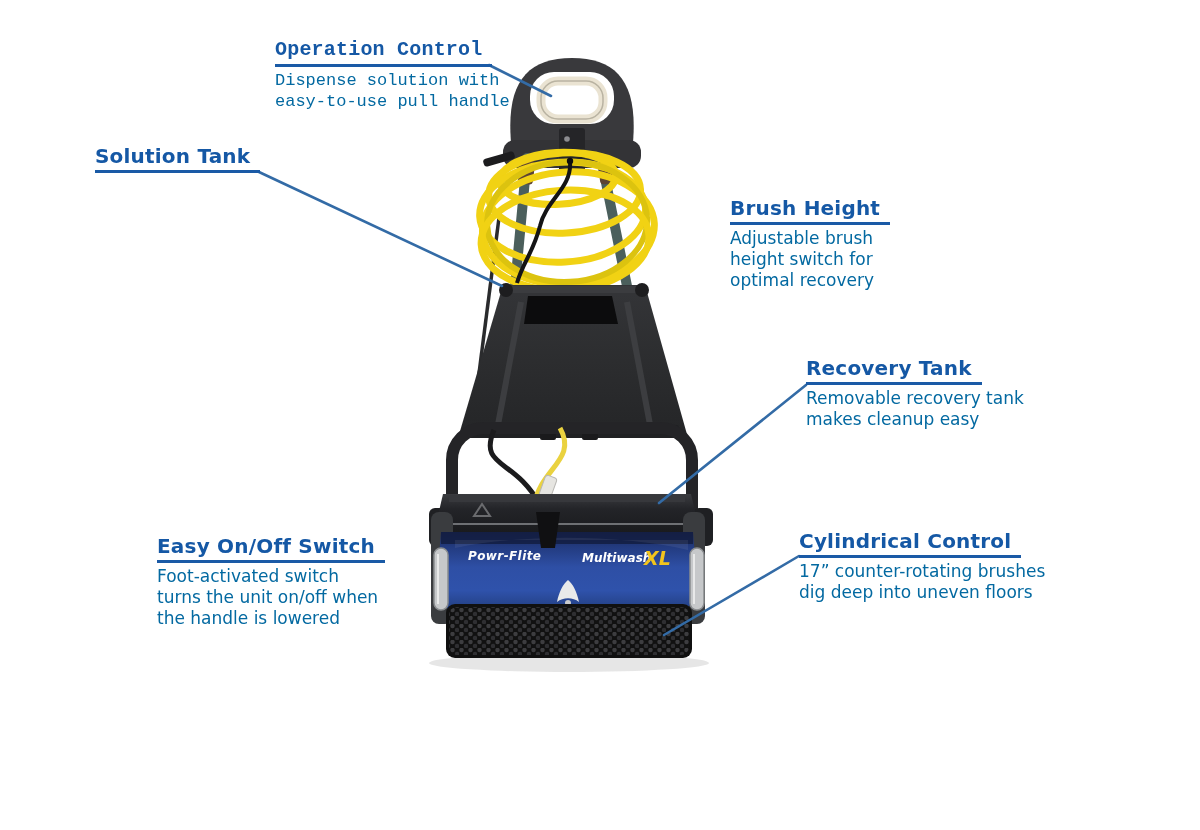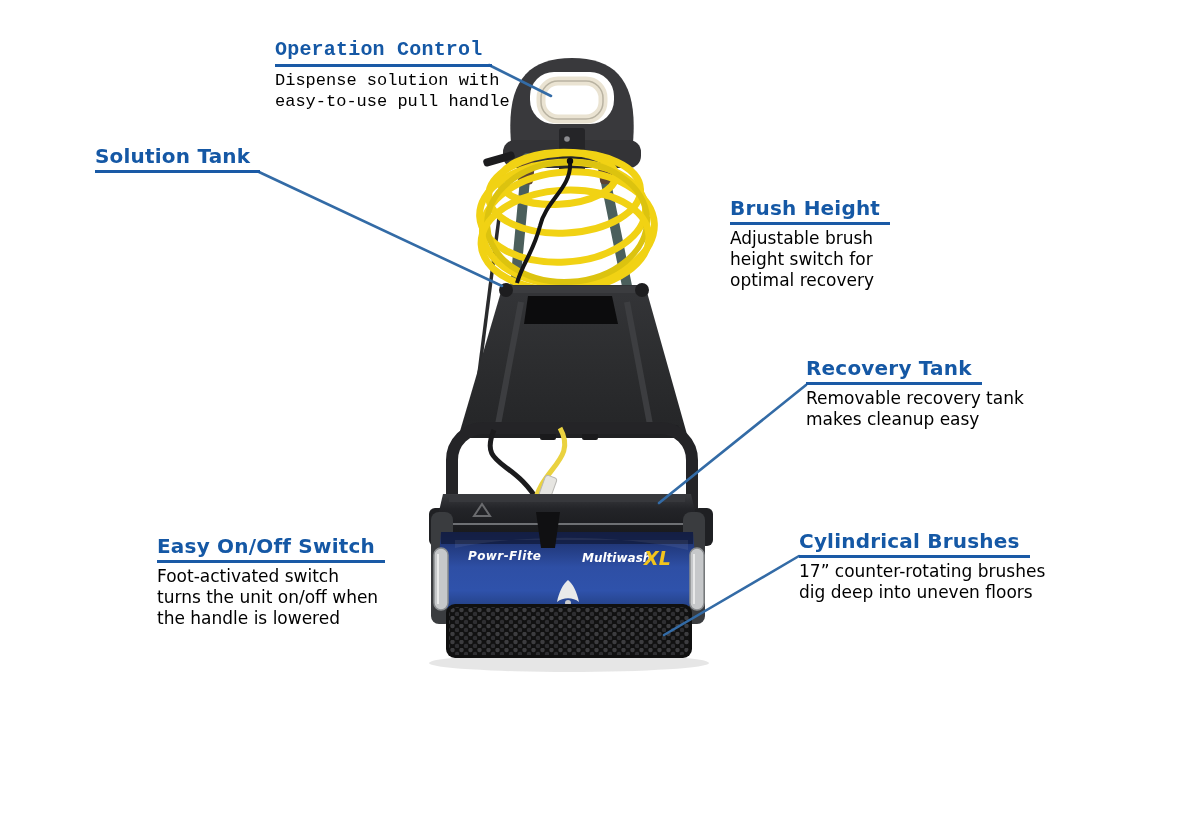"Dispense solution with" .co-desc { color: #000000 -> #0369a1 }
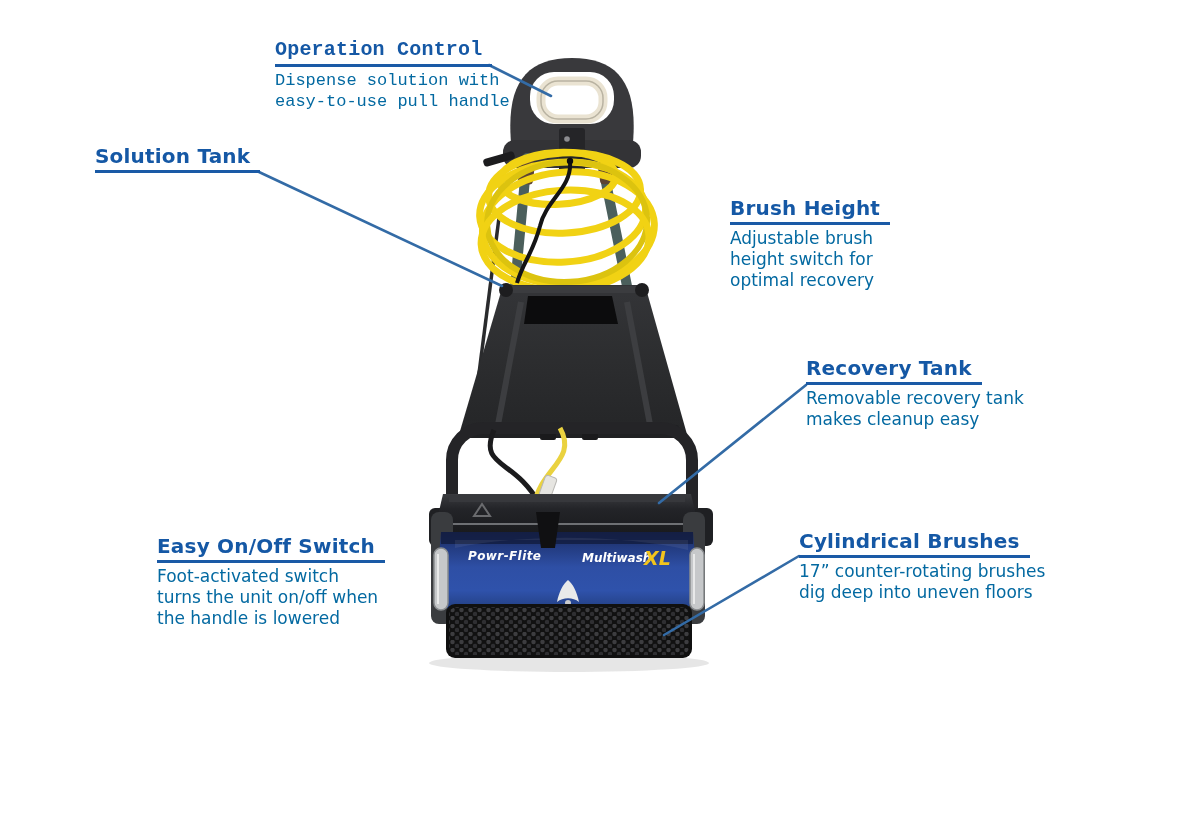"Cylindrical Brushes" h3.co-title { text: Brushes -> Control }
